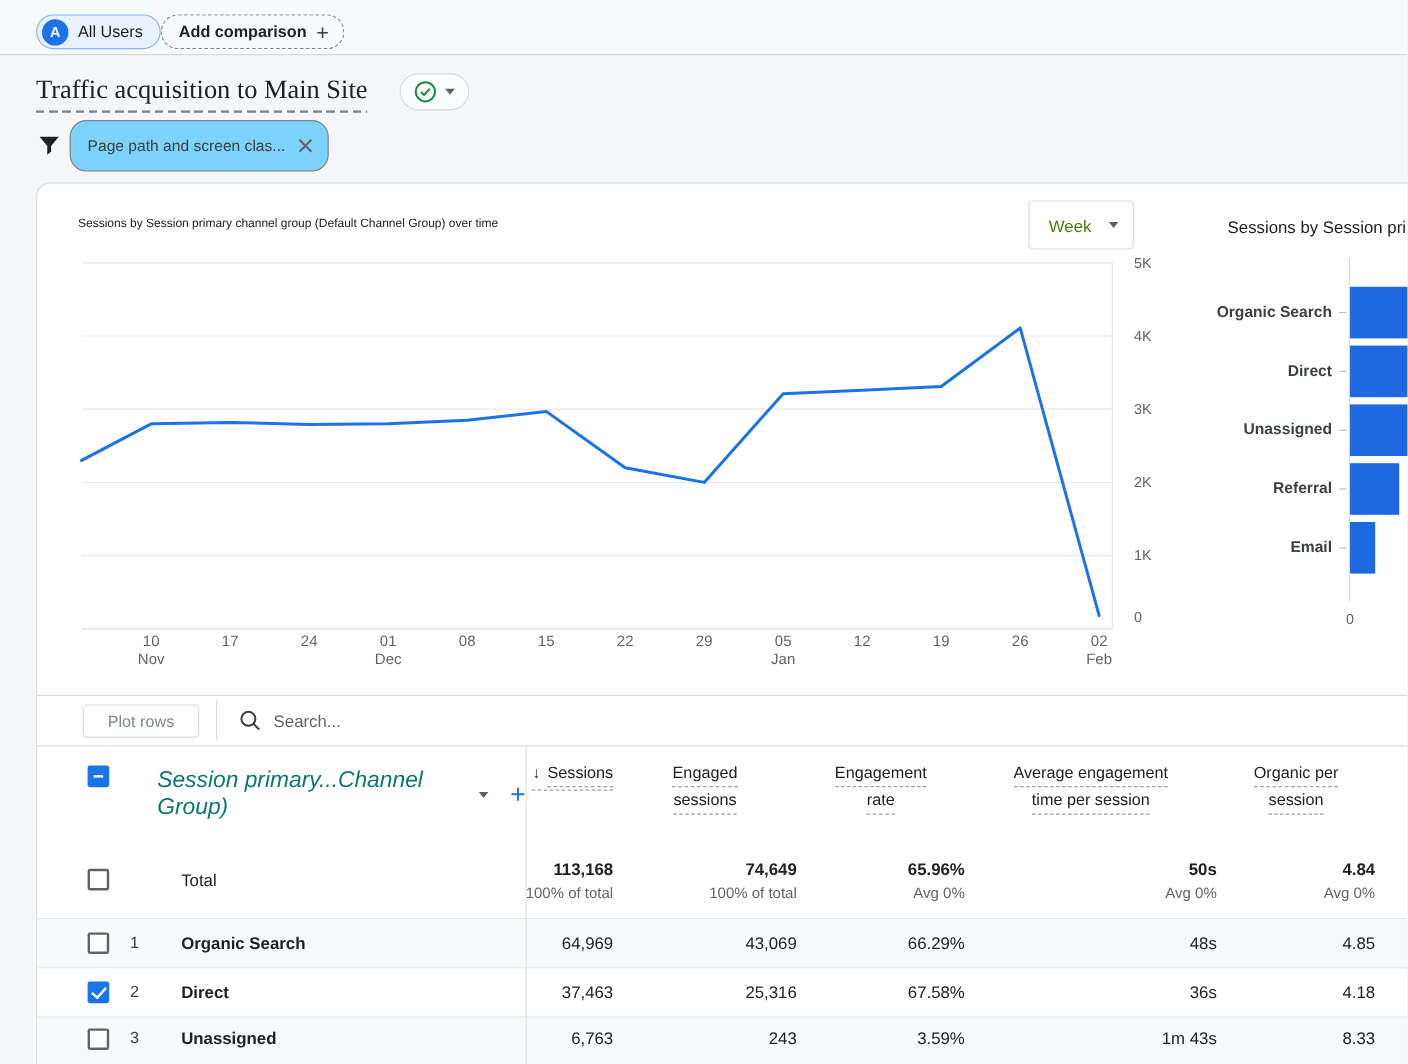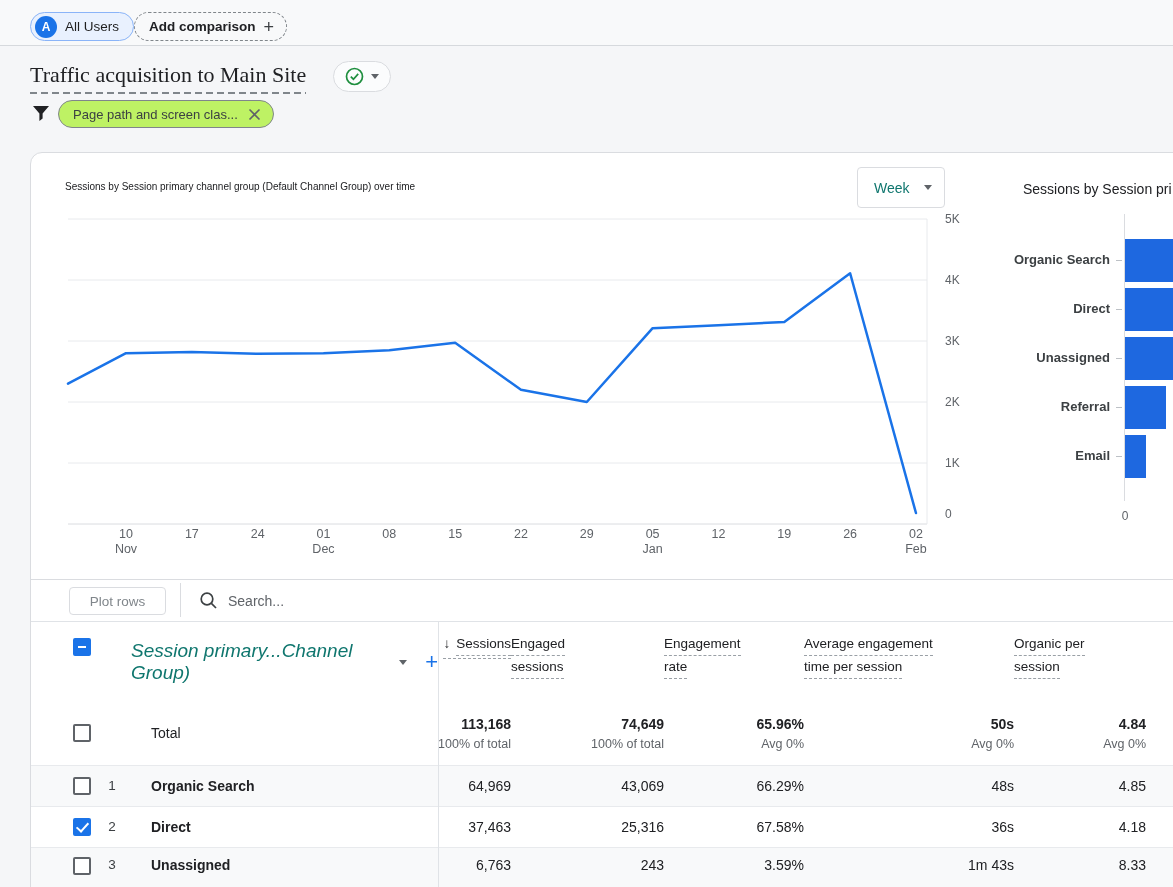"Page path and screen clas..." .filter-chip { background: #bef264 -> #7dd3fc; height: 28px -> 43px }
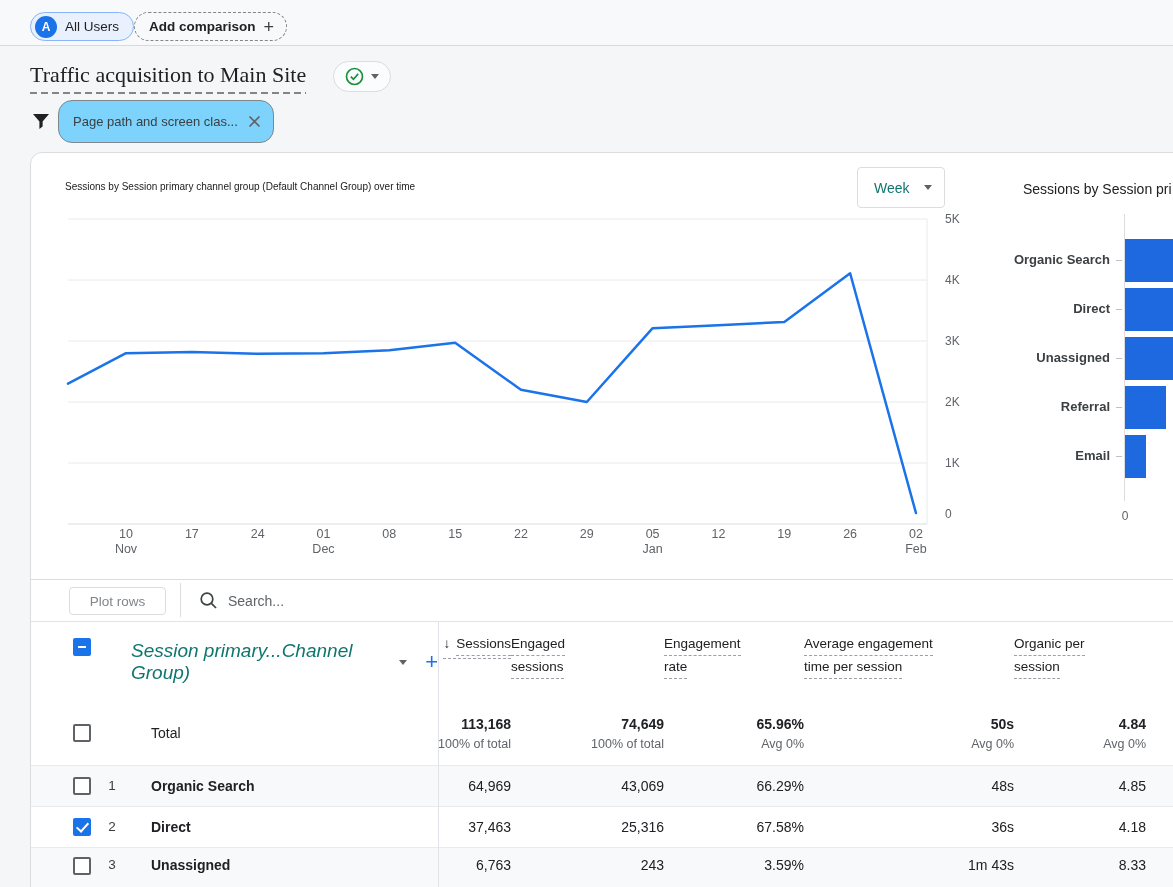"Week" .week-dd .lbl { color: #0f766e -> #4d7c0f }
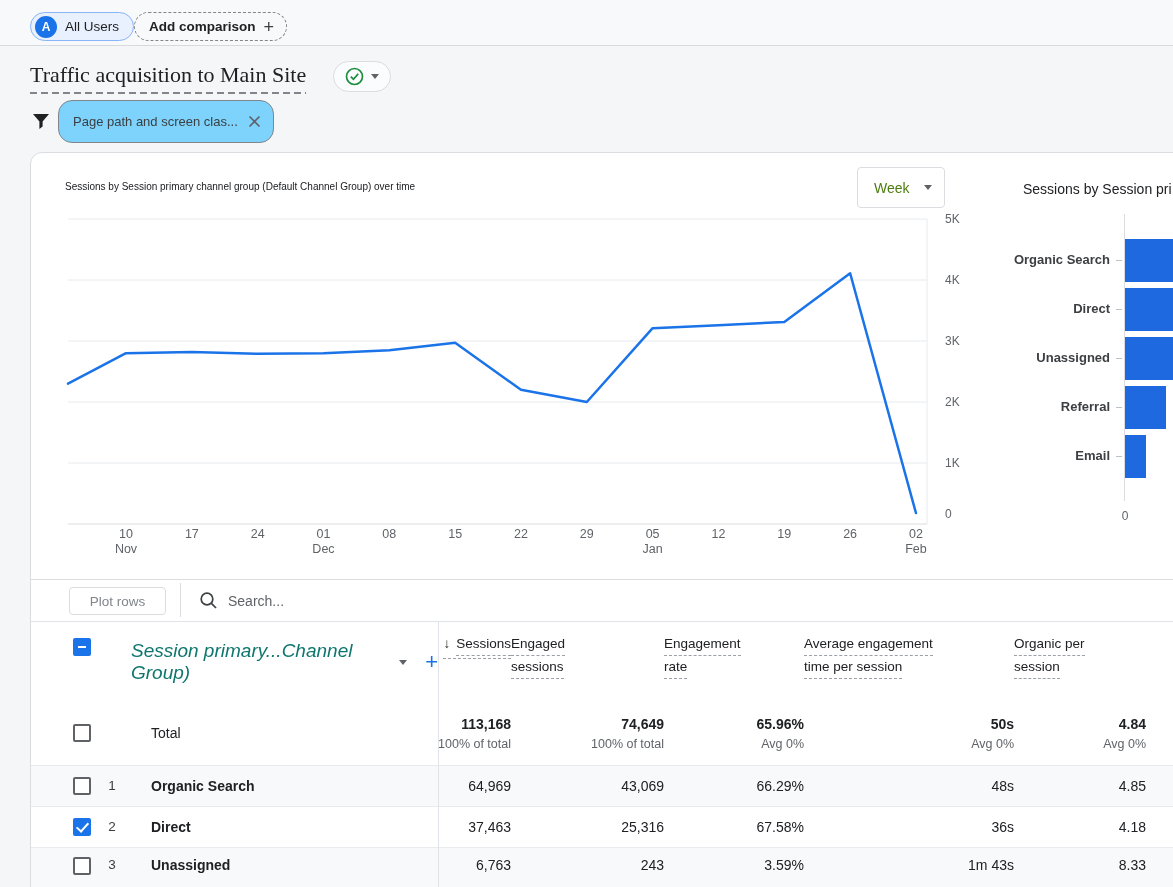"Engaged" .mhead { align-items: flex-start -> center }
